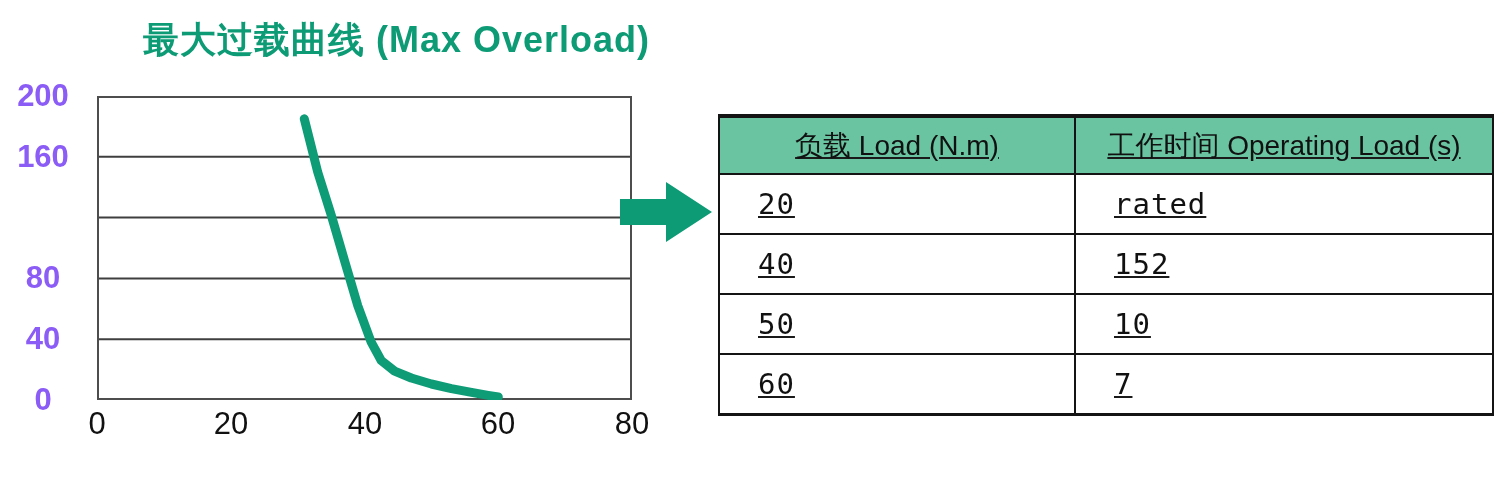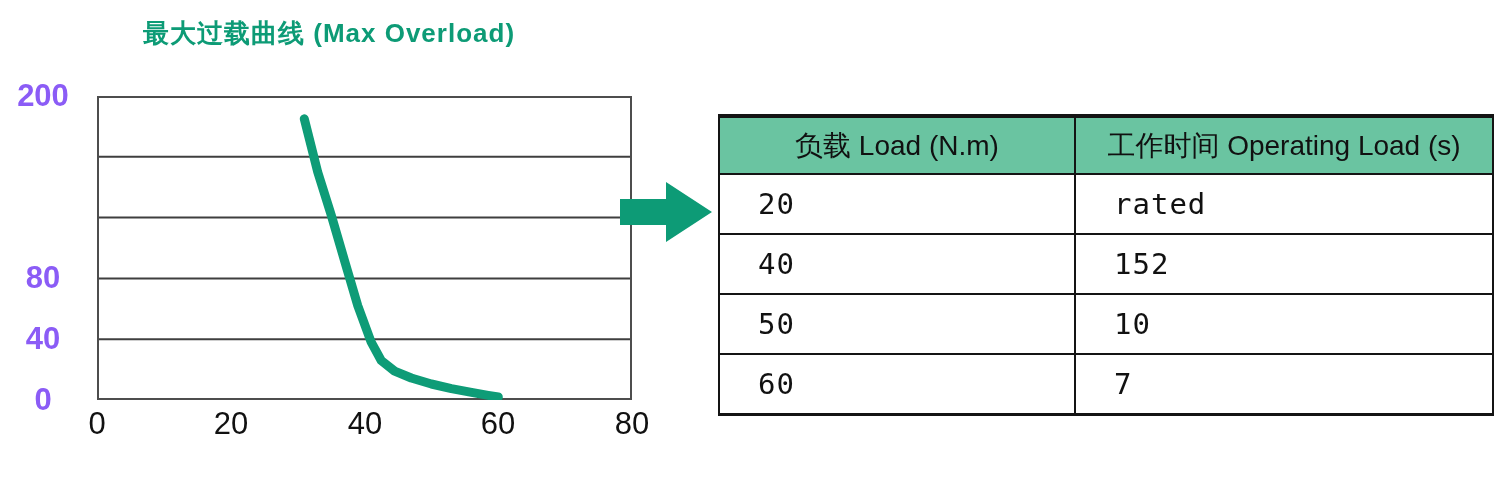"最大过载曲线 (Max Overload)" .chart-title { font-size: 26px -> 36px }
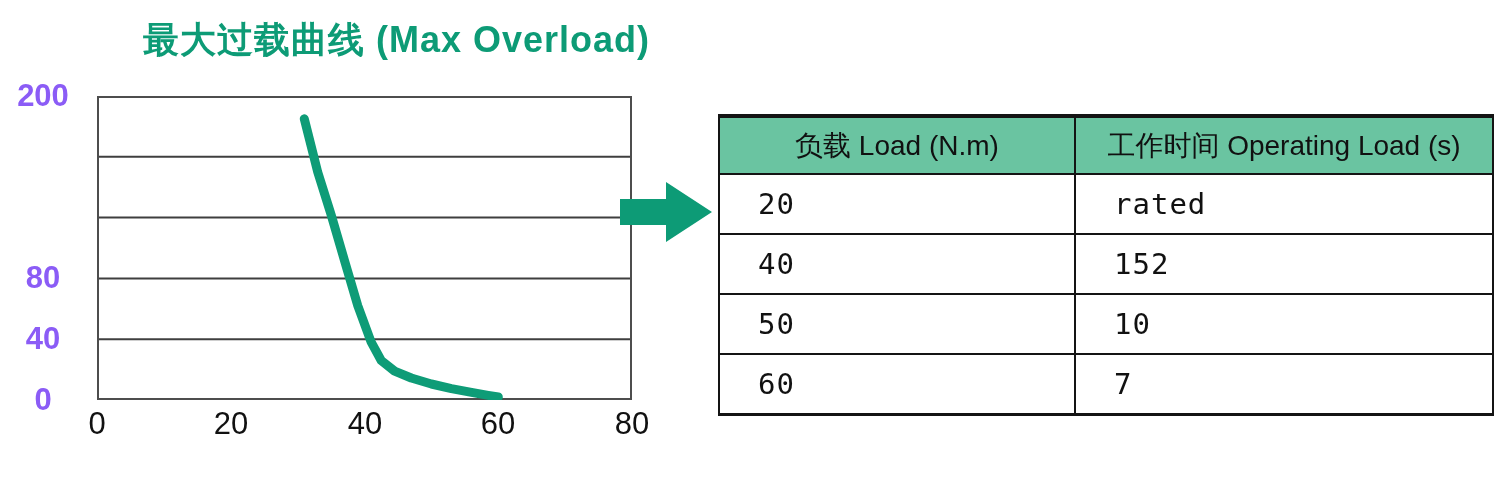"160" div.ylabel { html: none -> <div>160</div> }
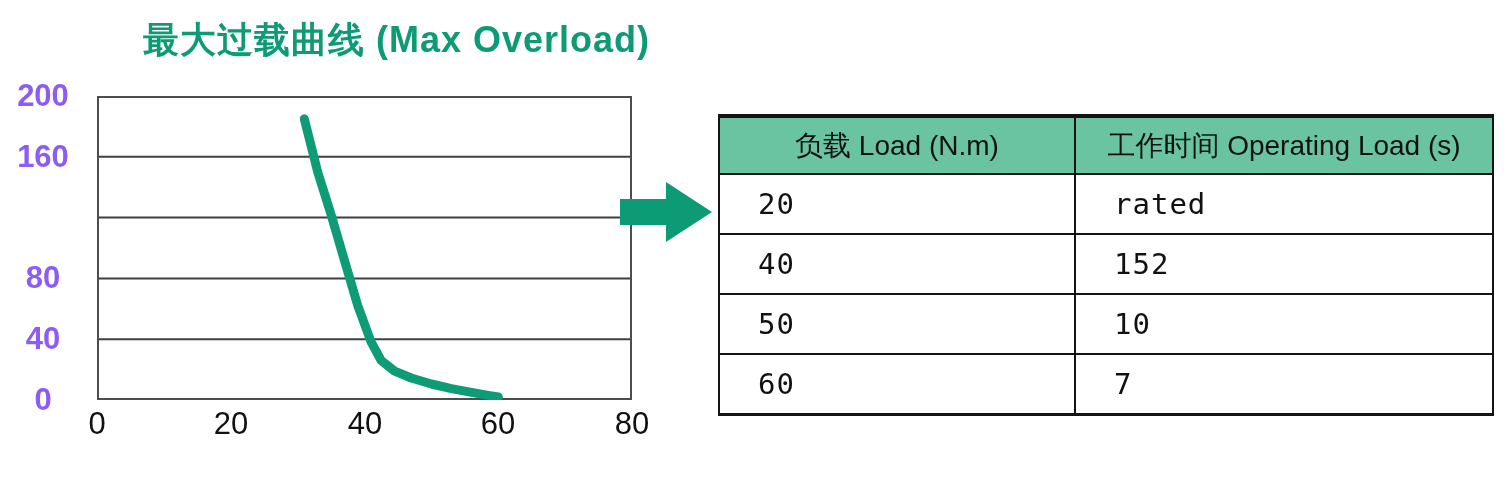"负载 Load (N.m)" table.overload { text-decoration: none -> underline }
